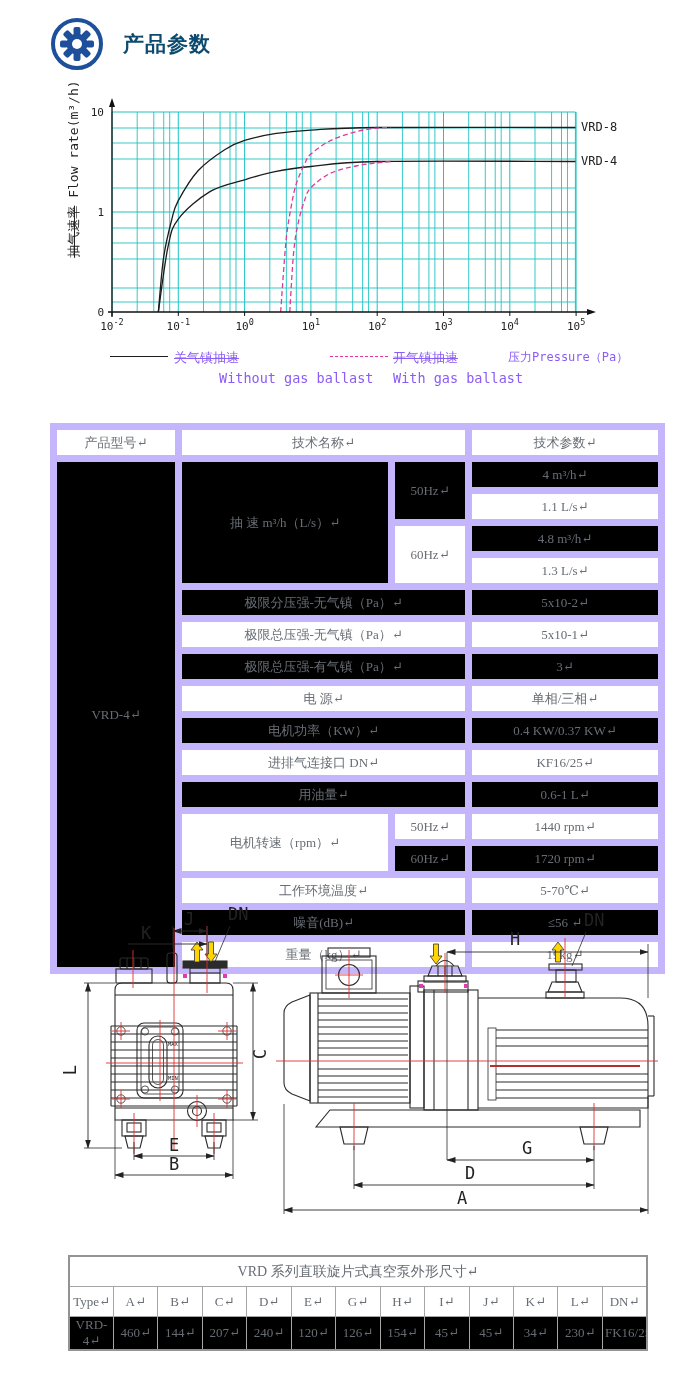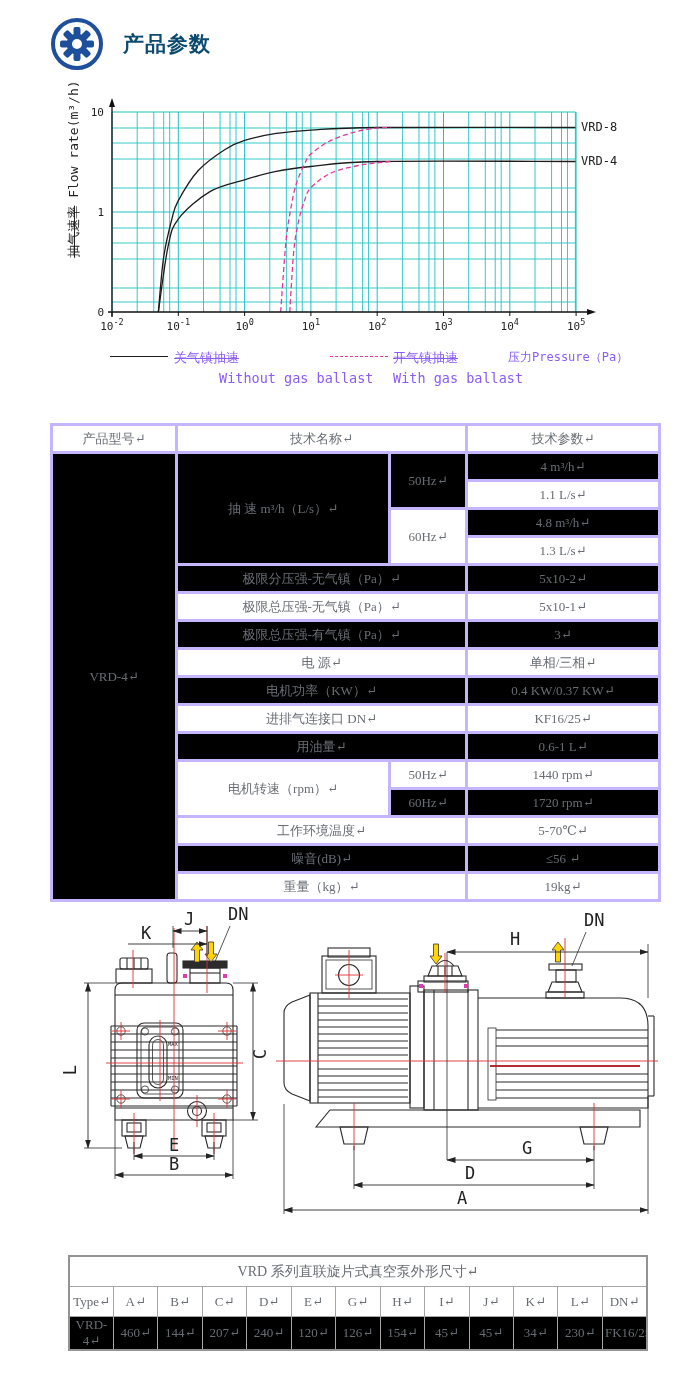"产品型号↵" #spec-table td { border: 3px solid #c4b5fd -> 7px solid #c4b5fd }
